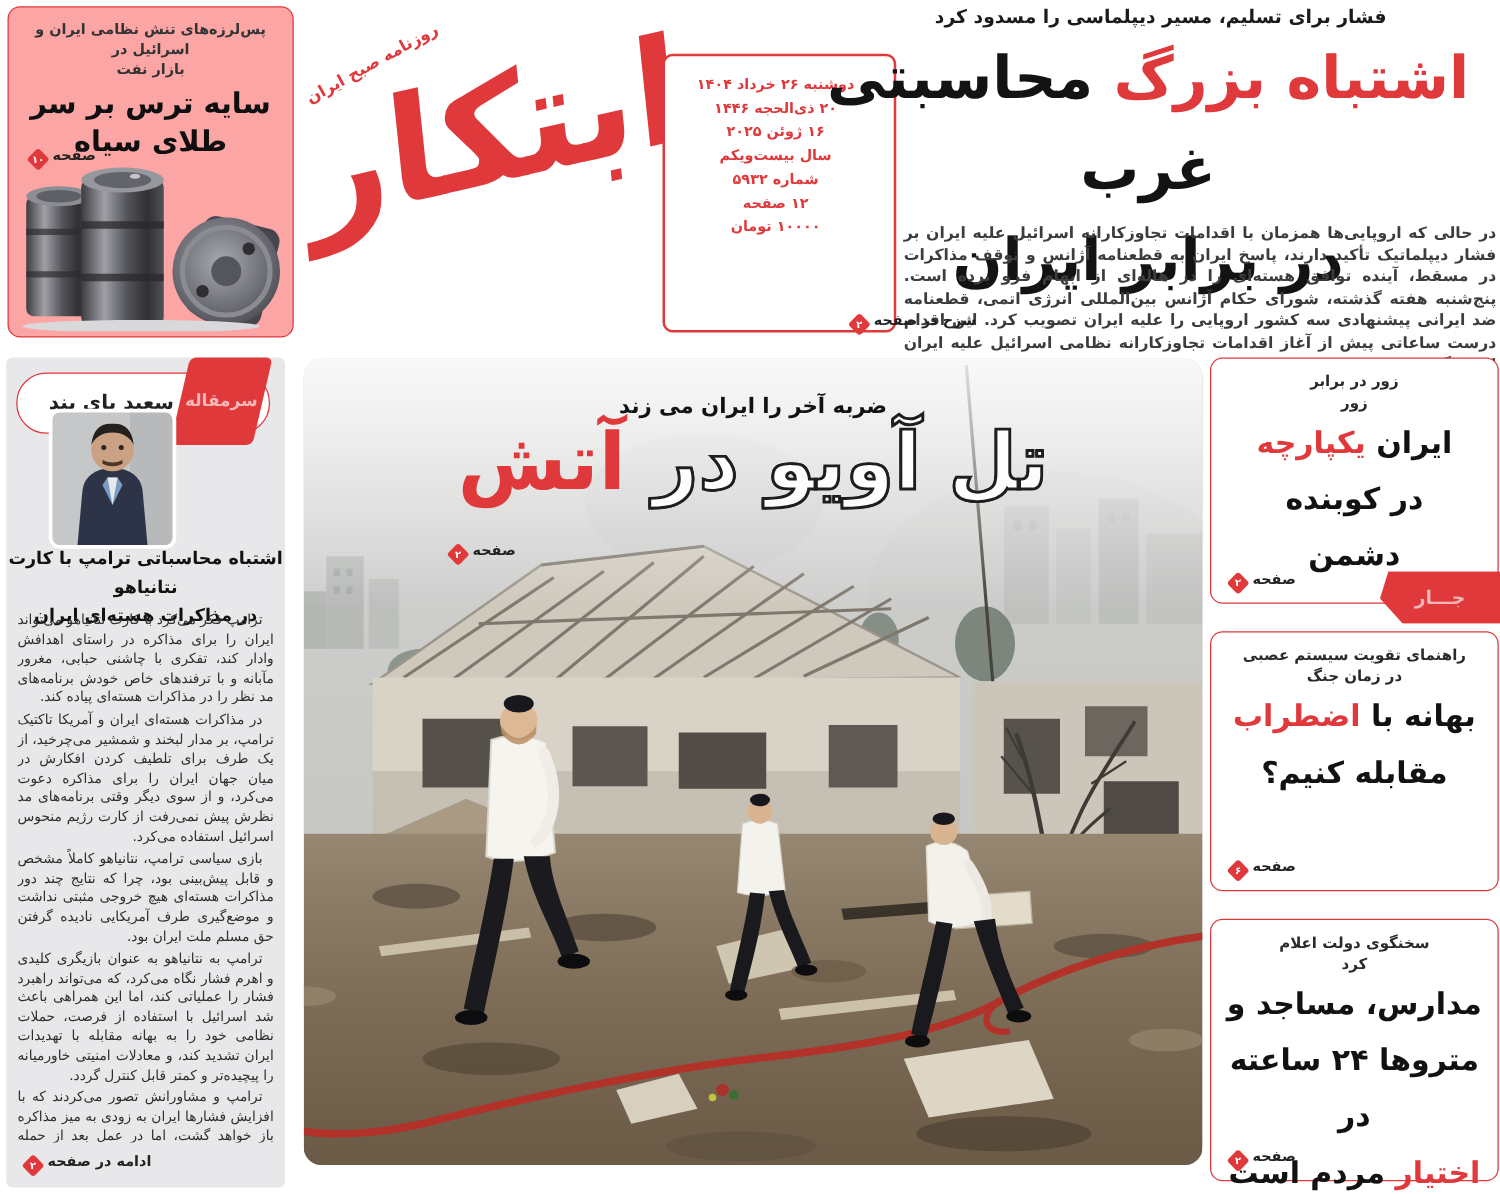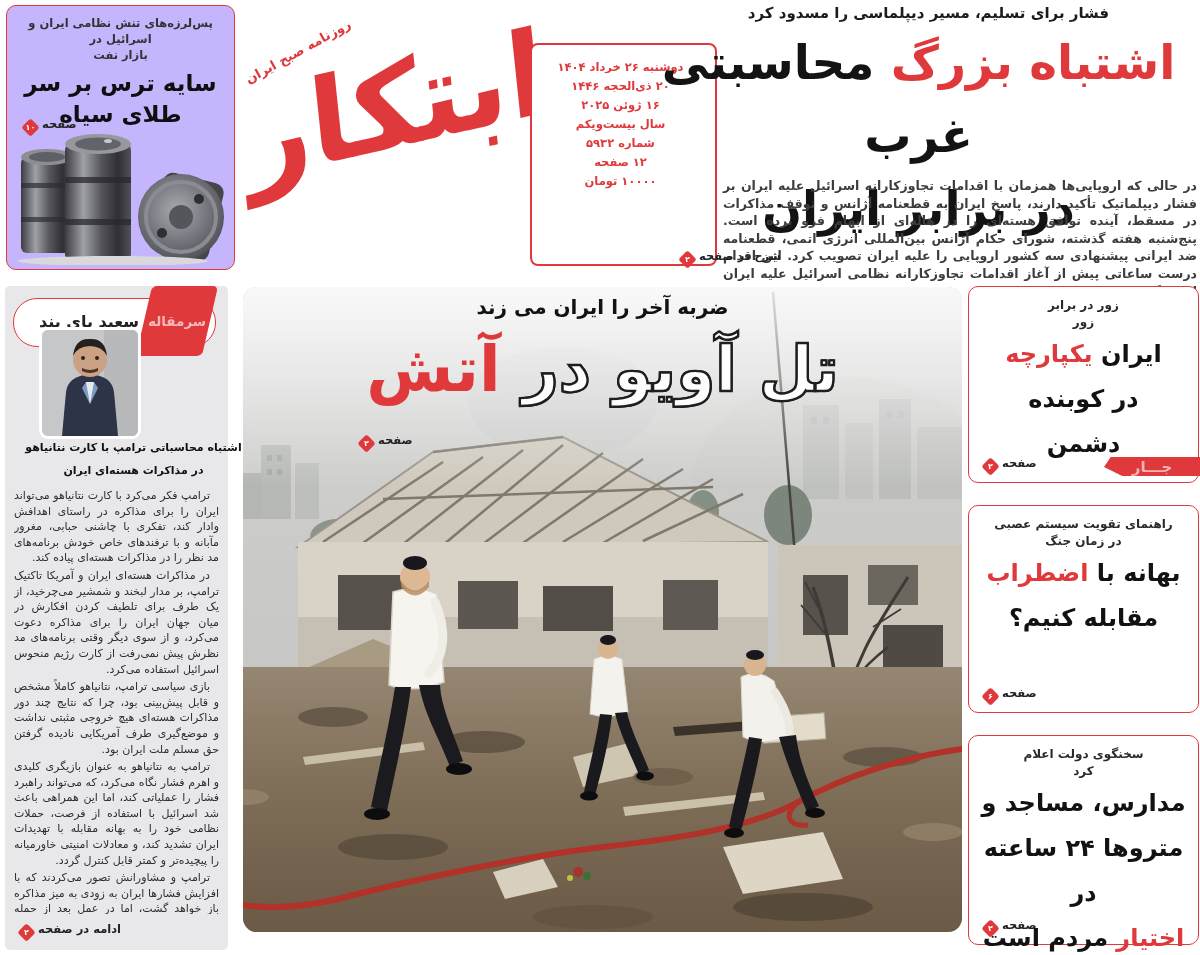"پس‌لرزه‌های تنش نظامی ایران و" .oil-box { background: #c4b5fd -> #fca5a5 }
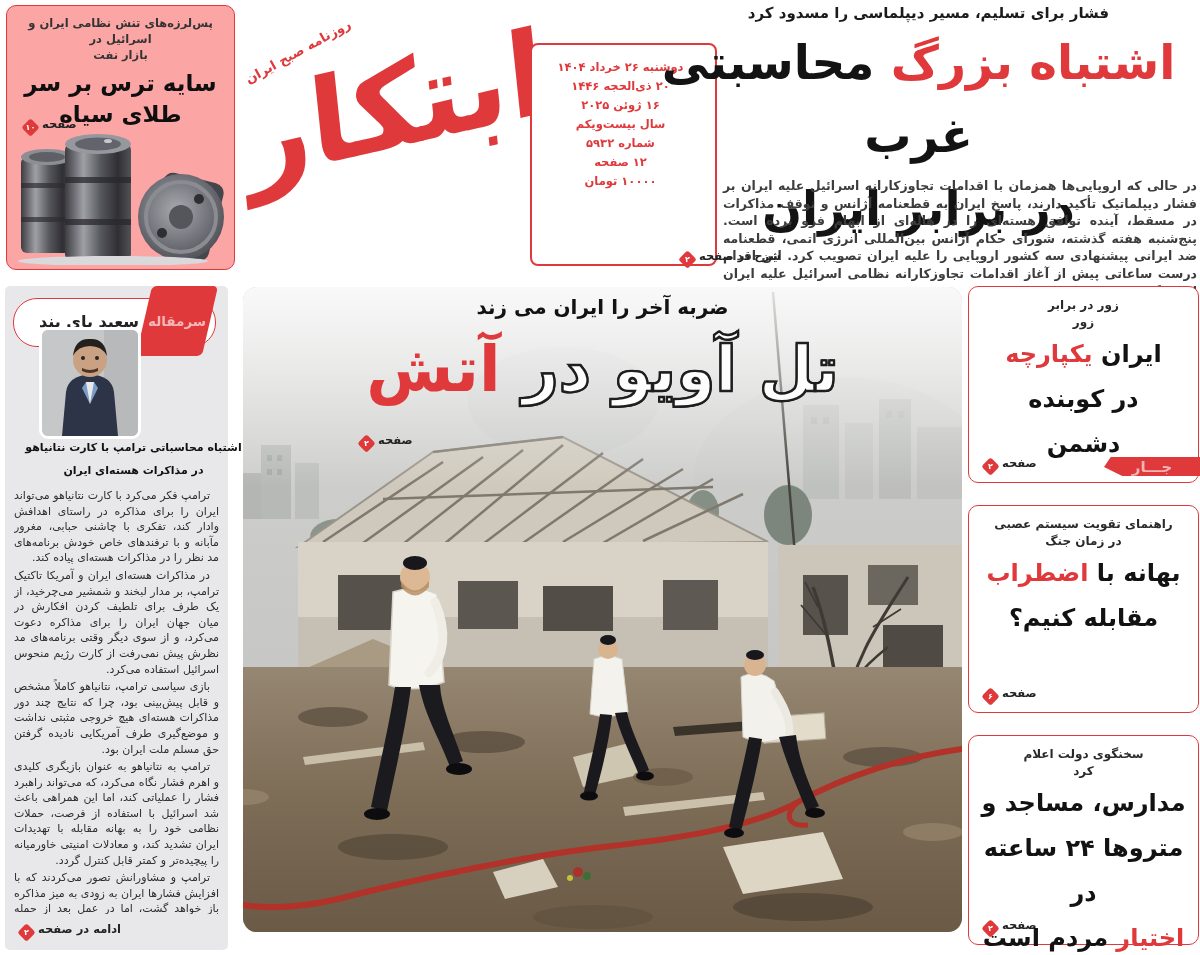"ضربه آخر را ایران می" .ph-kicker { font-size: 20px -> 17px; top: 8px -> 28px }
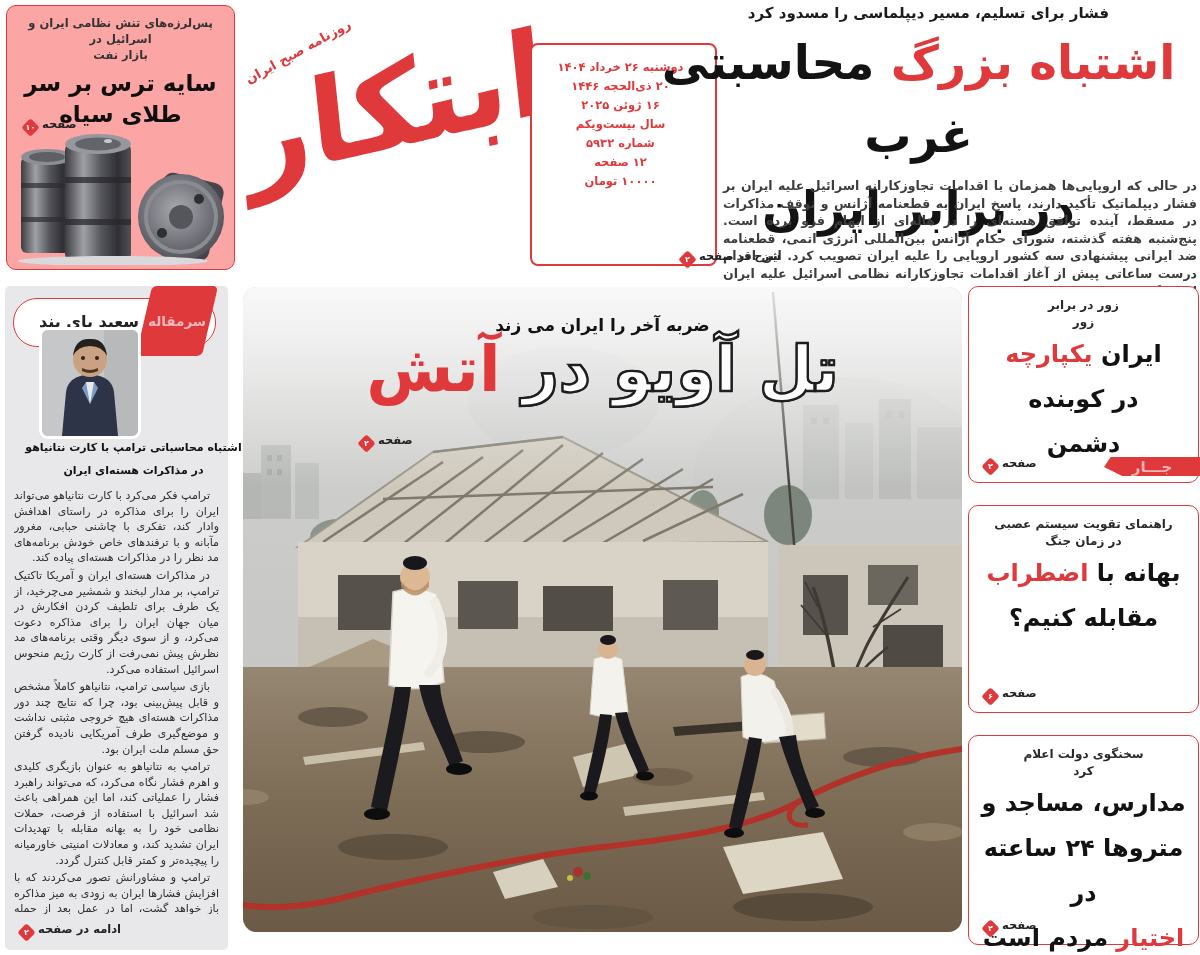"اشتباه محاسباتی ترامپ با کارت" .ed-headline { font-size: 11px -> 14px; padding-left: 17px -> none }
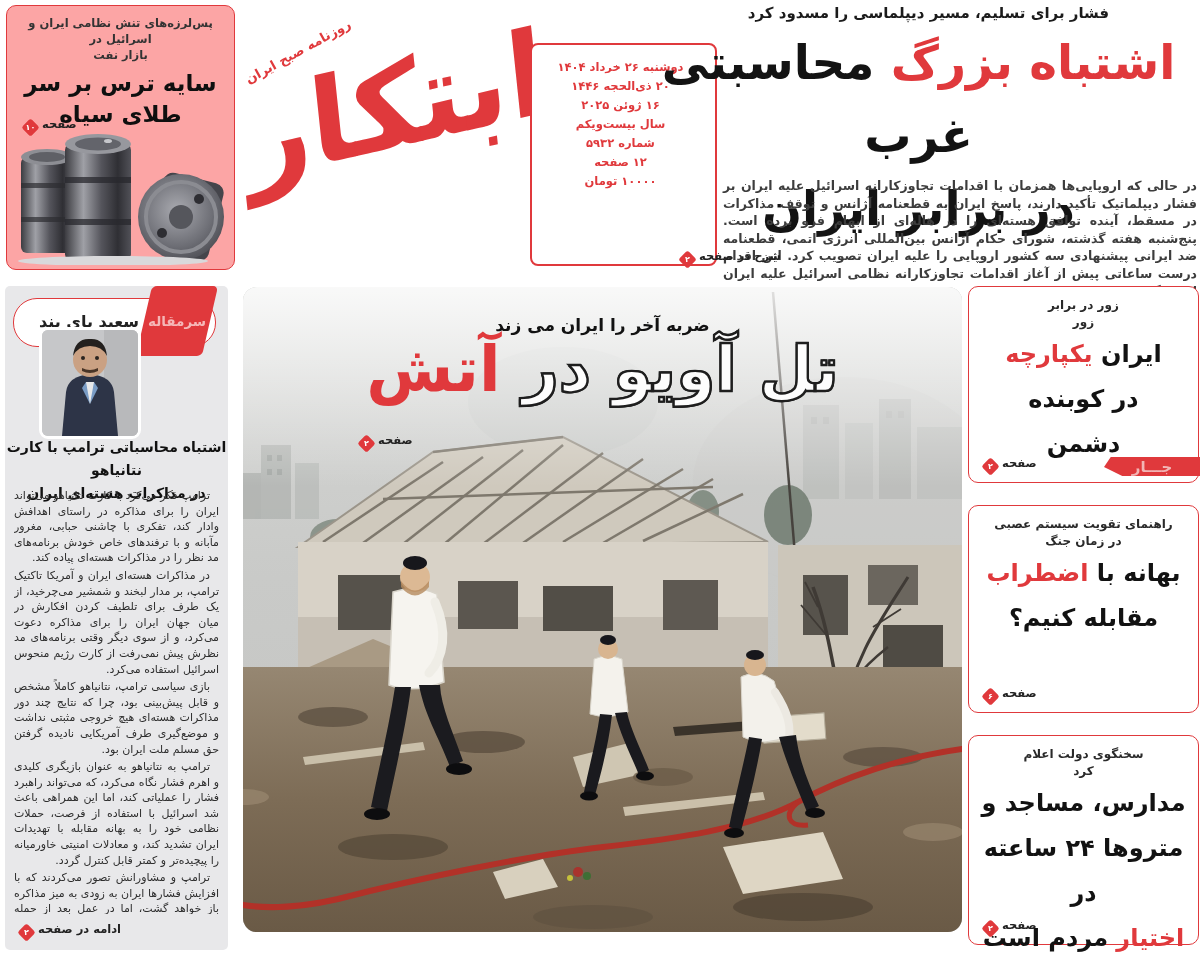"جـــار" .jar-tab { height: 19px -> 42px }
